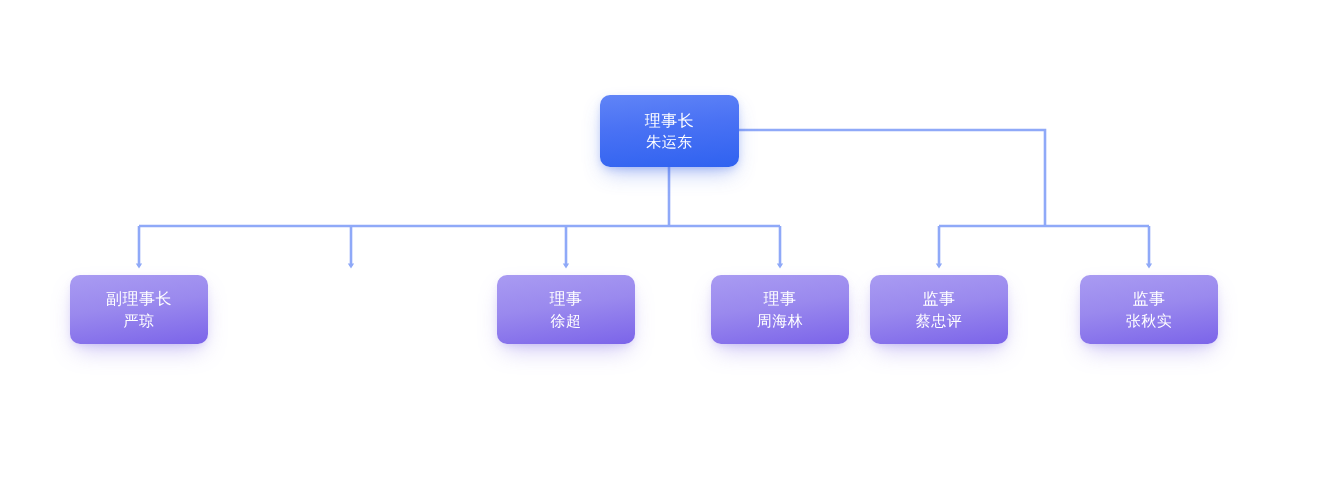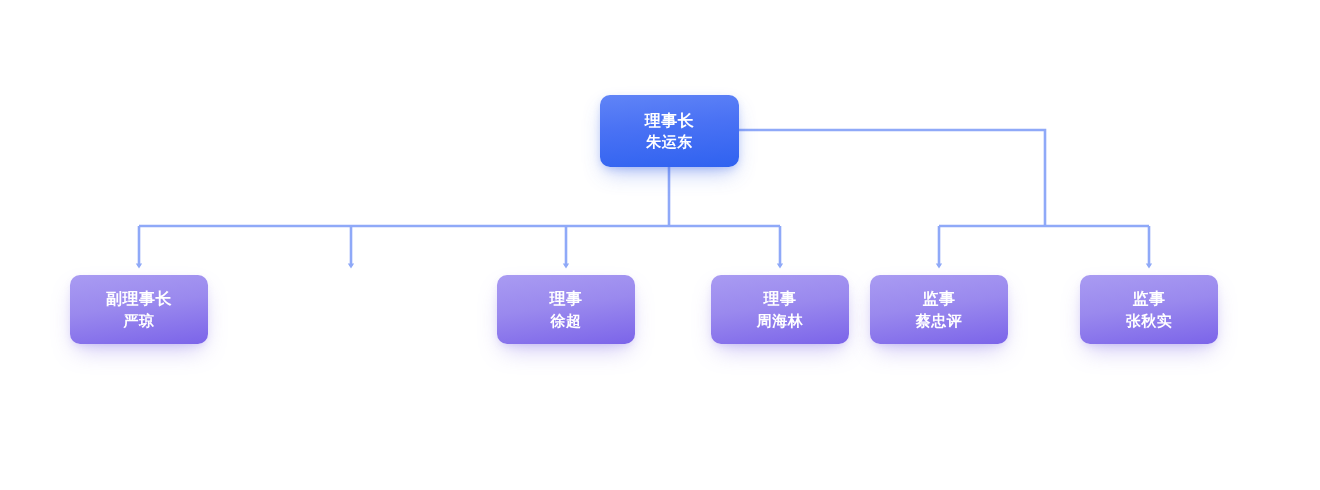"理事长" .node-title { font-weight: bold -> normal }
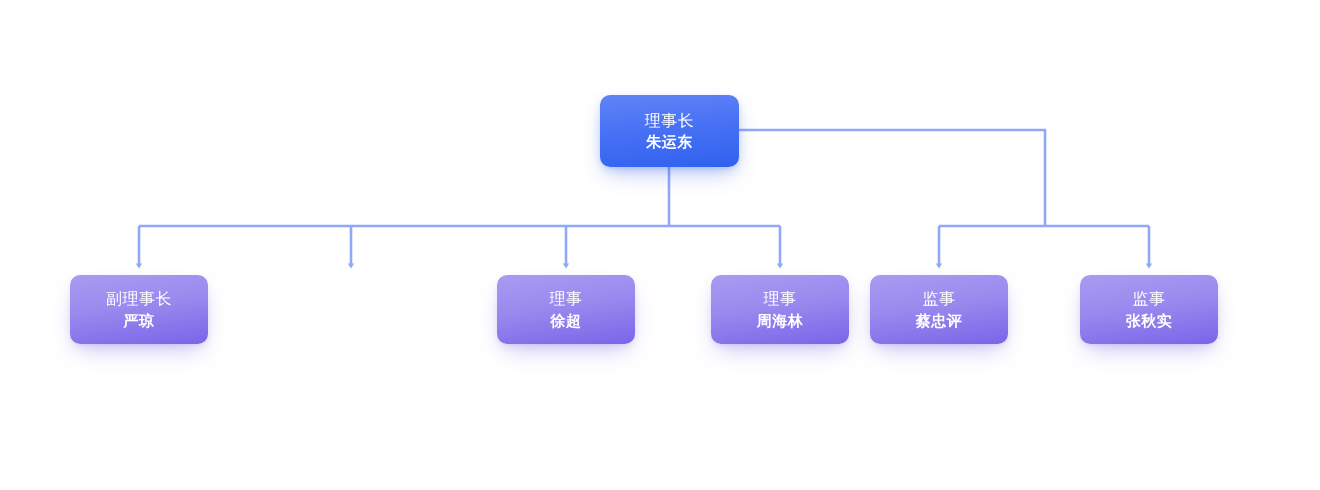"朱运东" .node-name { font-weight: bold -> normal }
